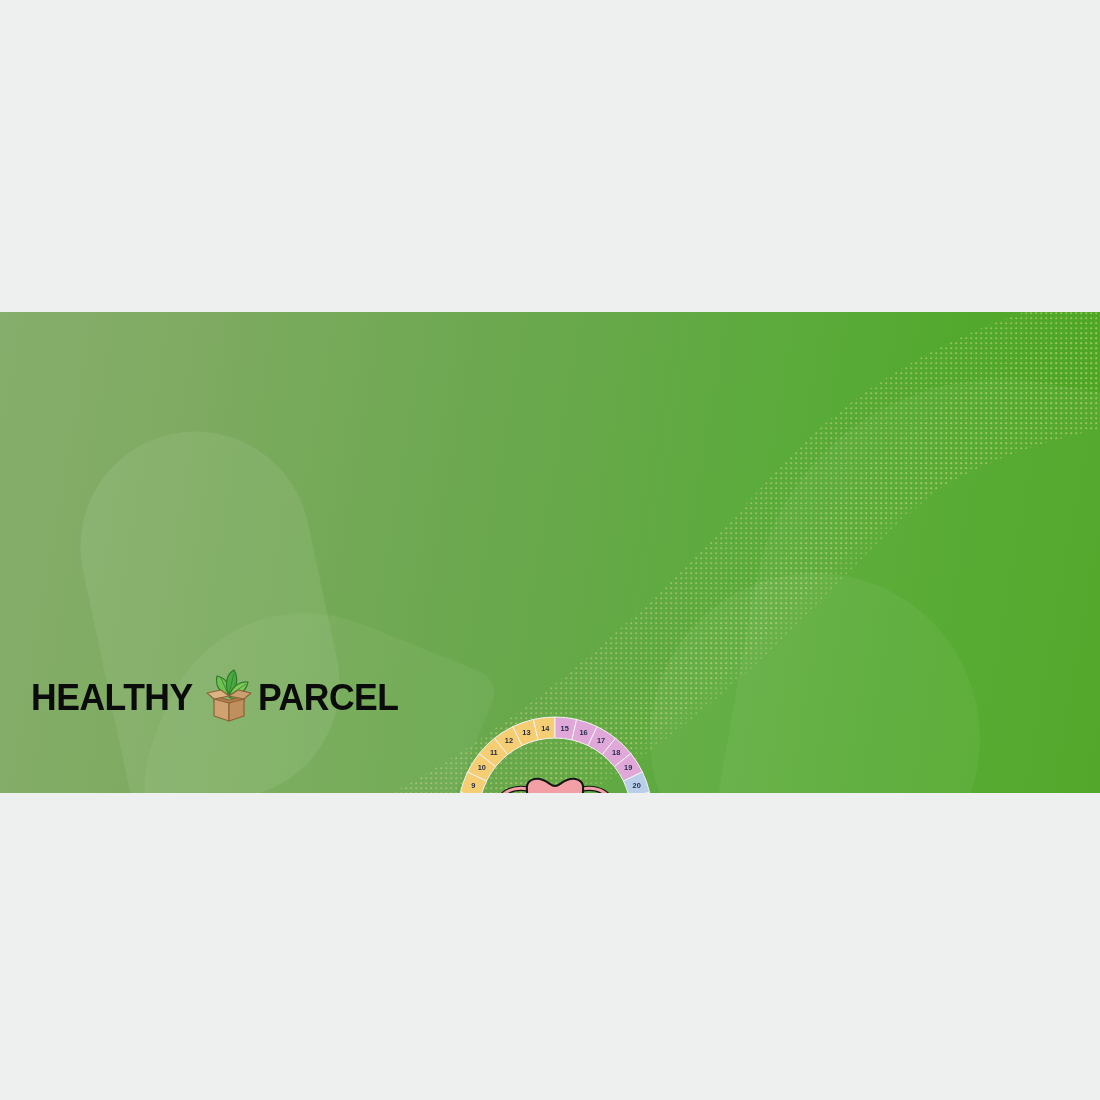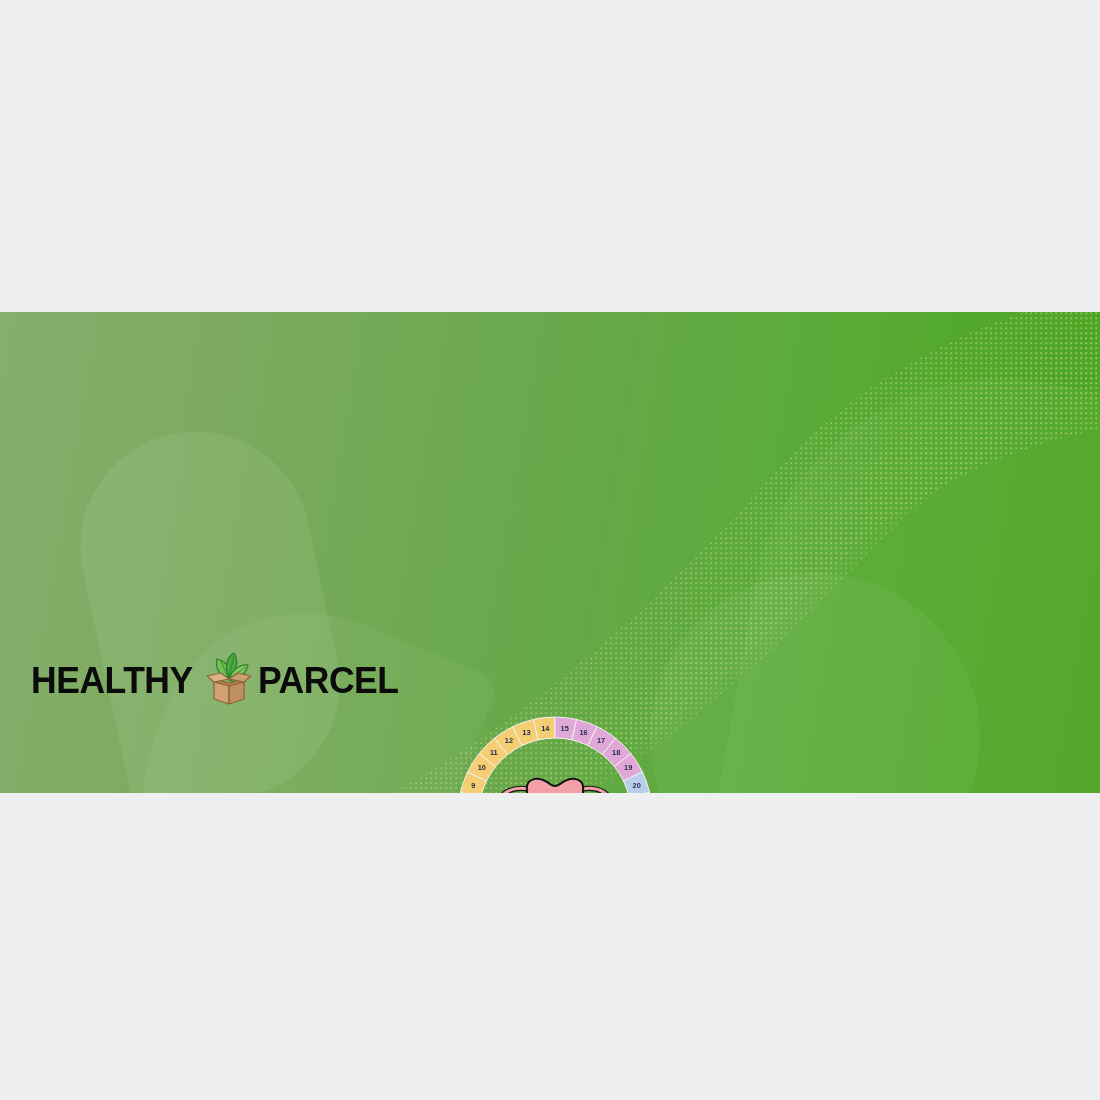"HEALTHY" #logo { top: 340px -> 357px }
